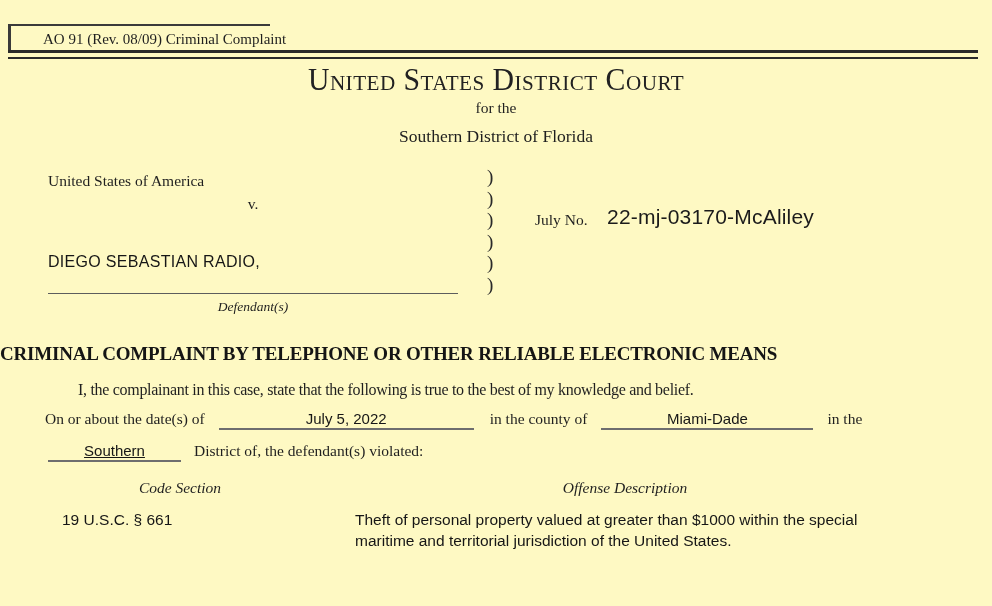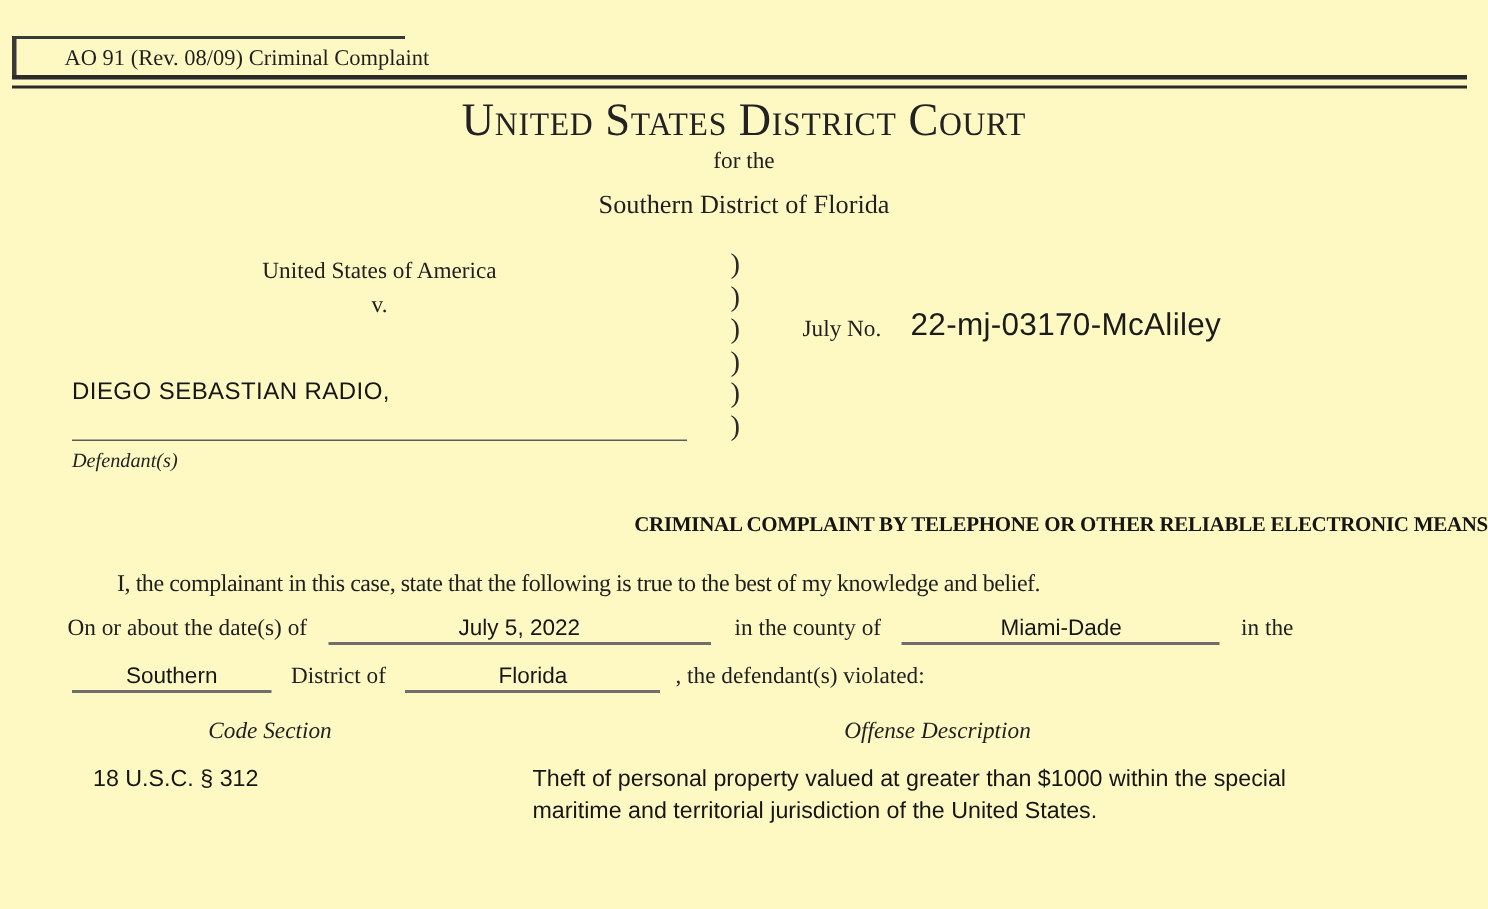"United States of America" .plaintiff { text-align: center -> none }
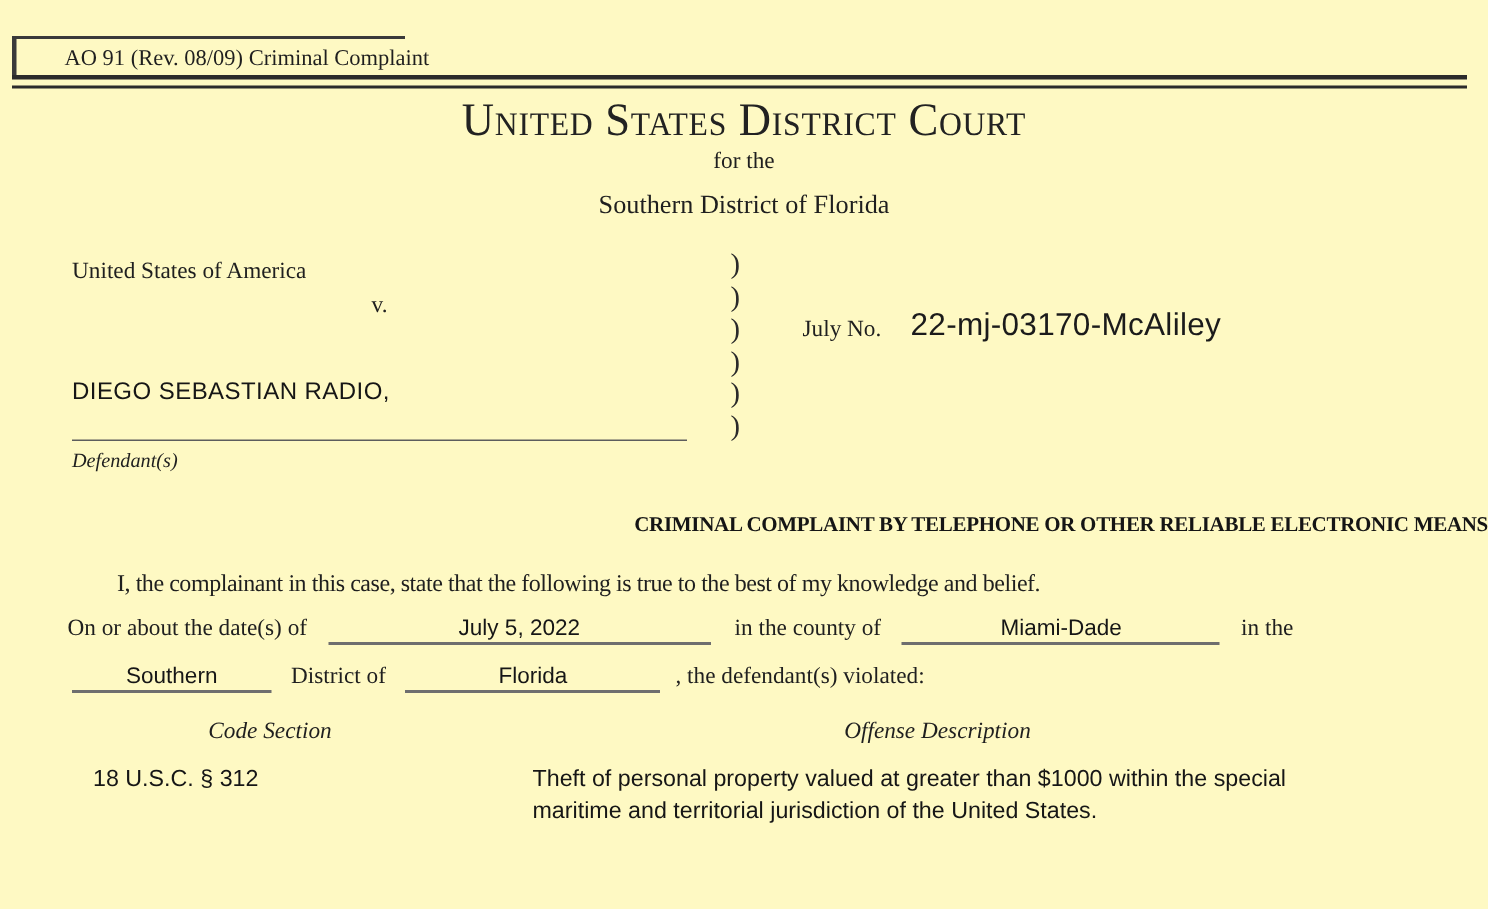"Defendant(s)" .defendant-label { text-align: none -> center }
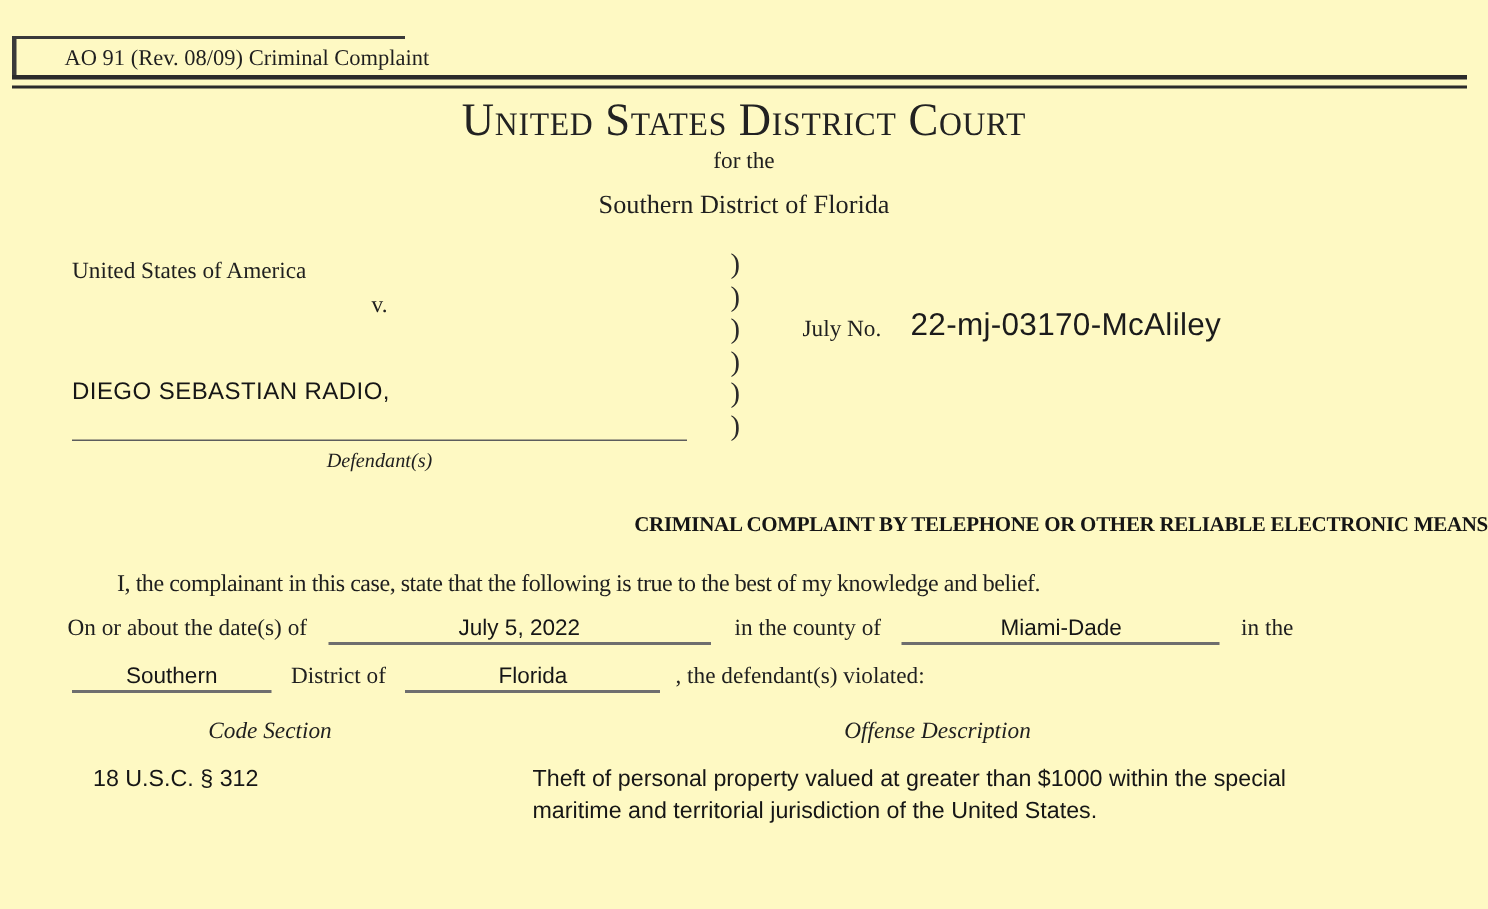"CRIMINAL COMPLAINT BY TELEPHONE OR" .complaint-title { font-size: 14px -> 19px; text-align: right -> left }
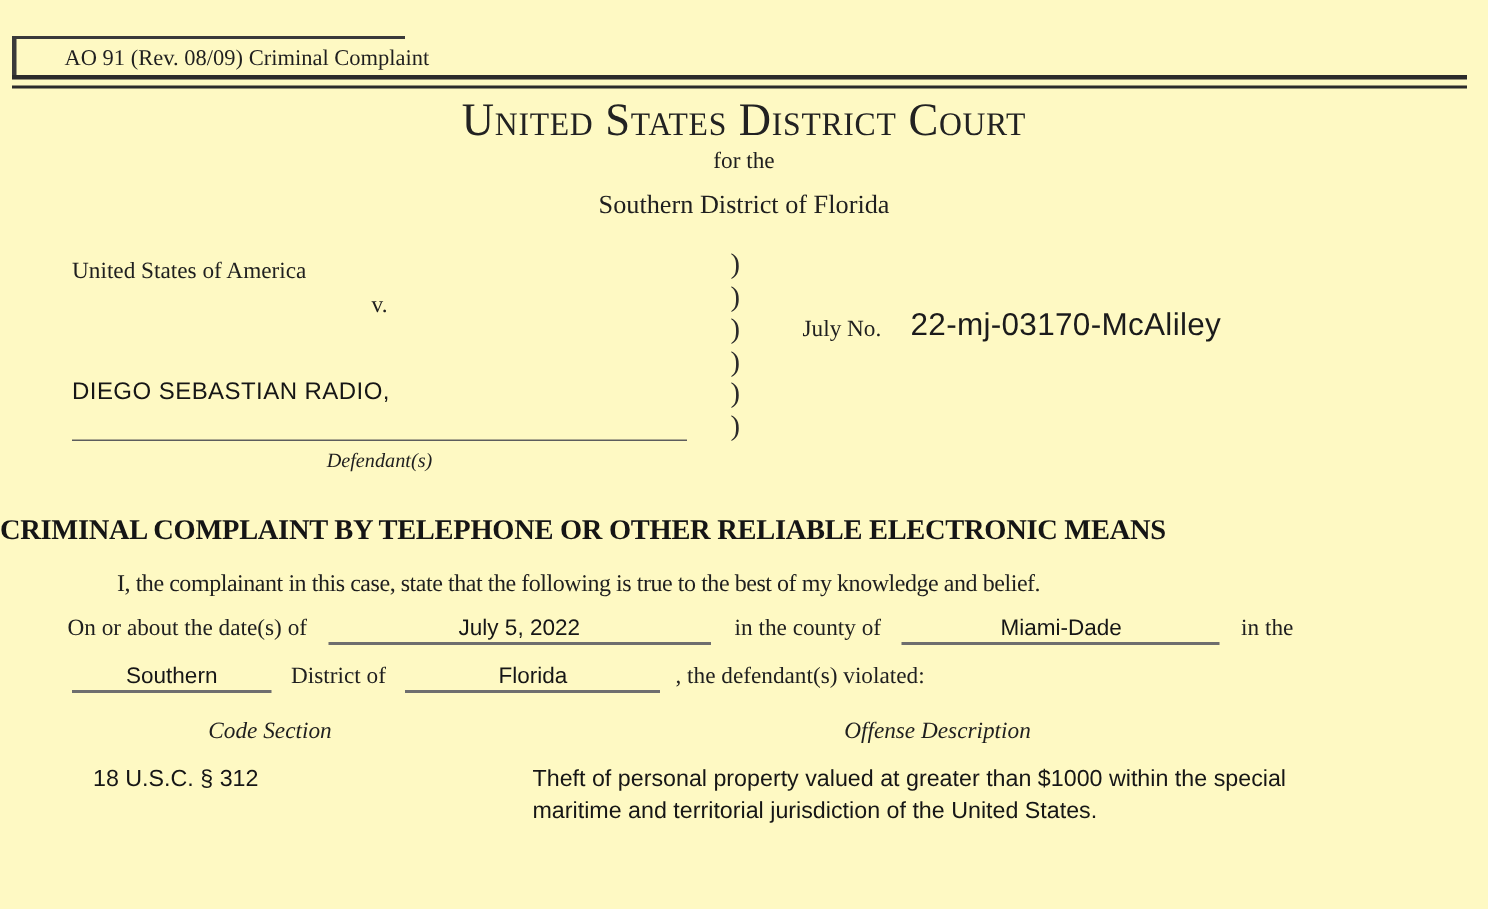"Southern" .blank.district { text-decoration: none -> underline }
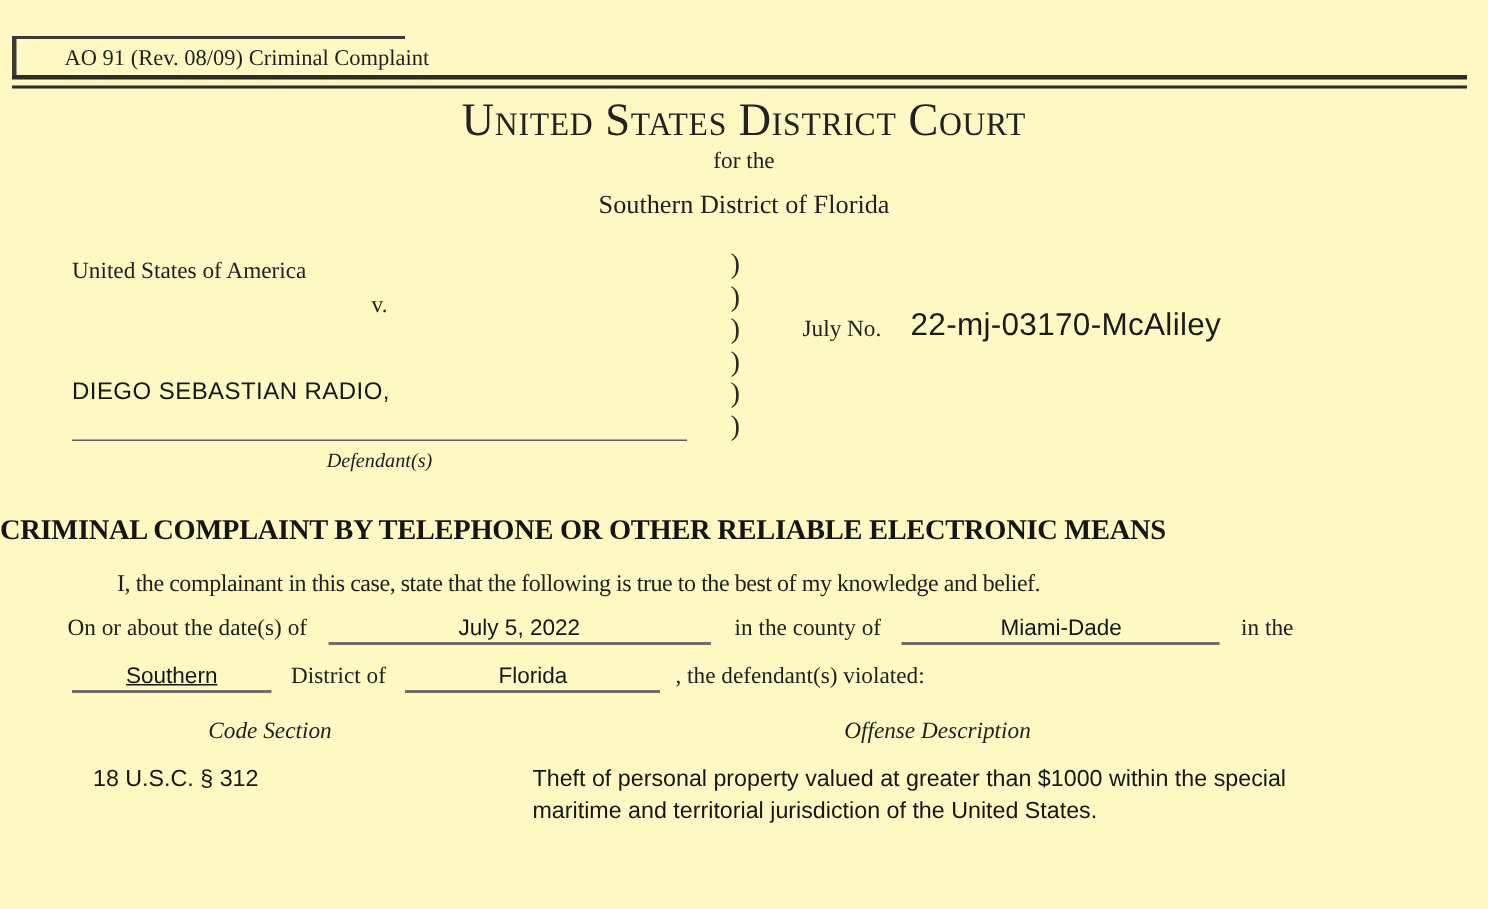"Florida" span.blank { html: <span>Florida</span> -> none }
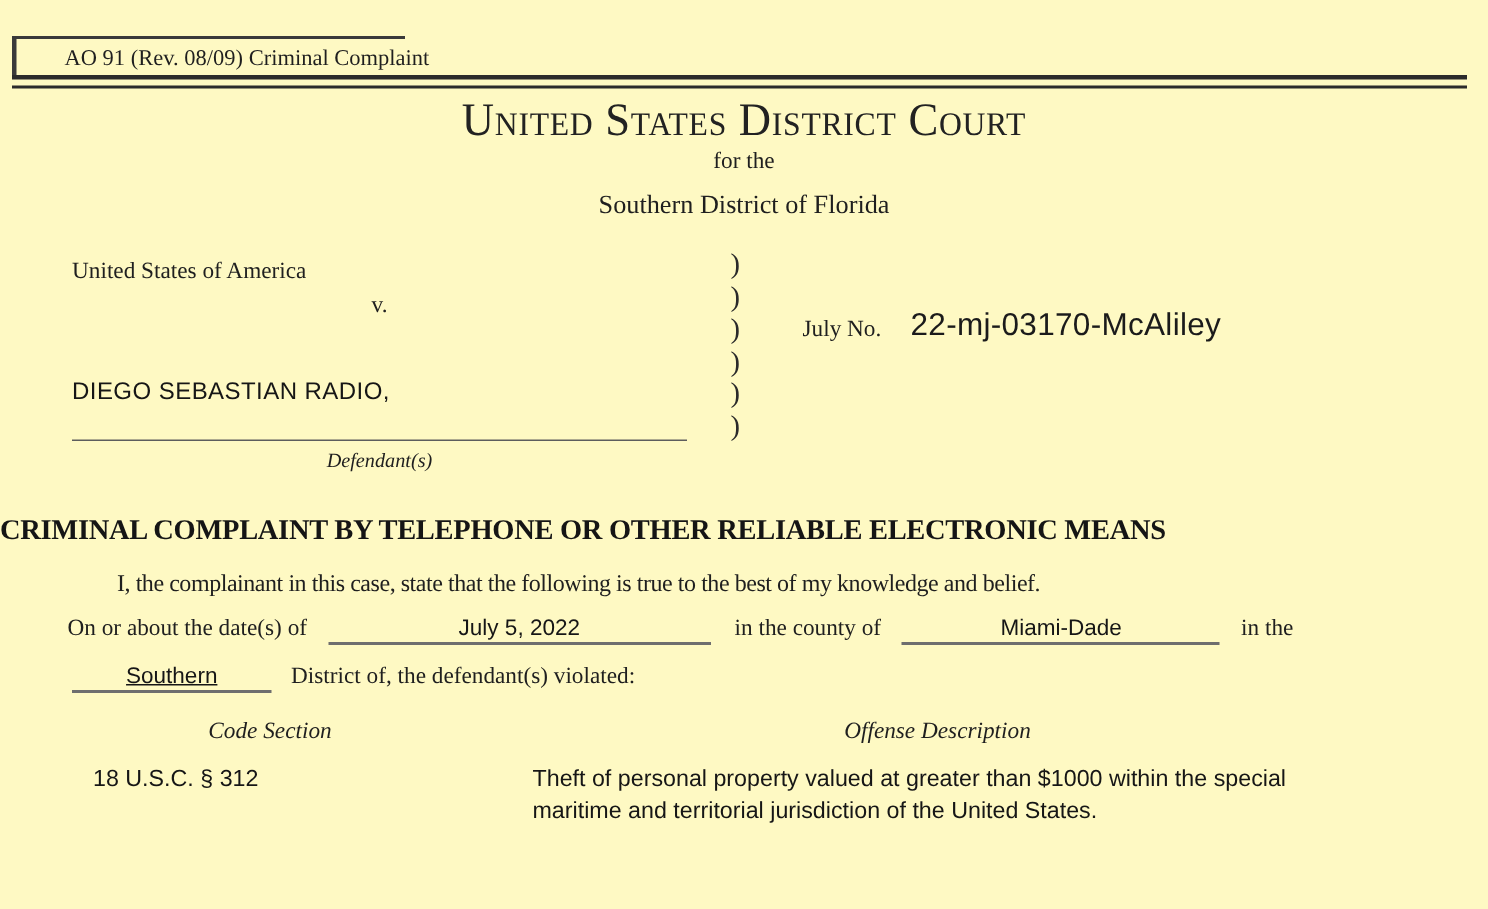"18 U.S.C. § 312" div.code-value { text: 18 U.S.C. § 312 -> 19 U.S.C. § 661 }
